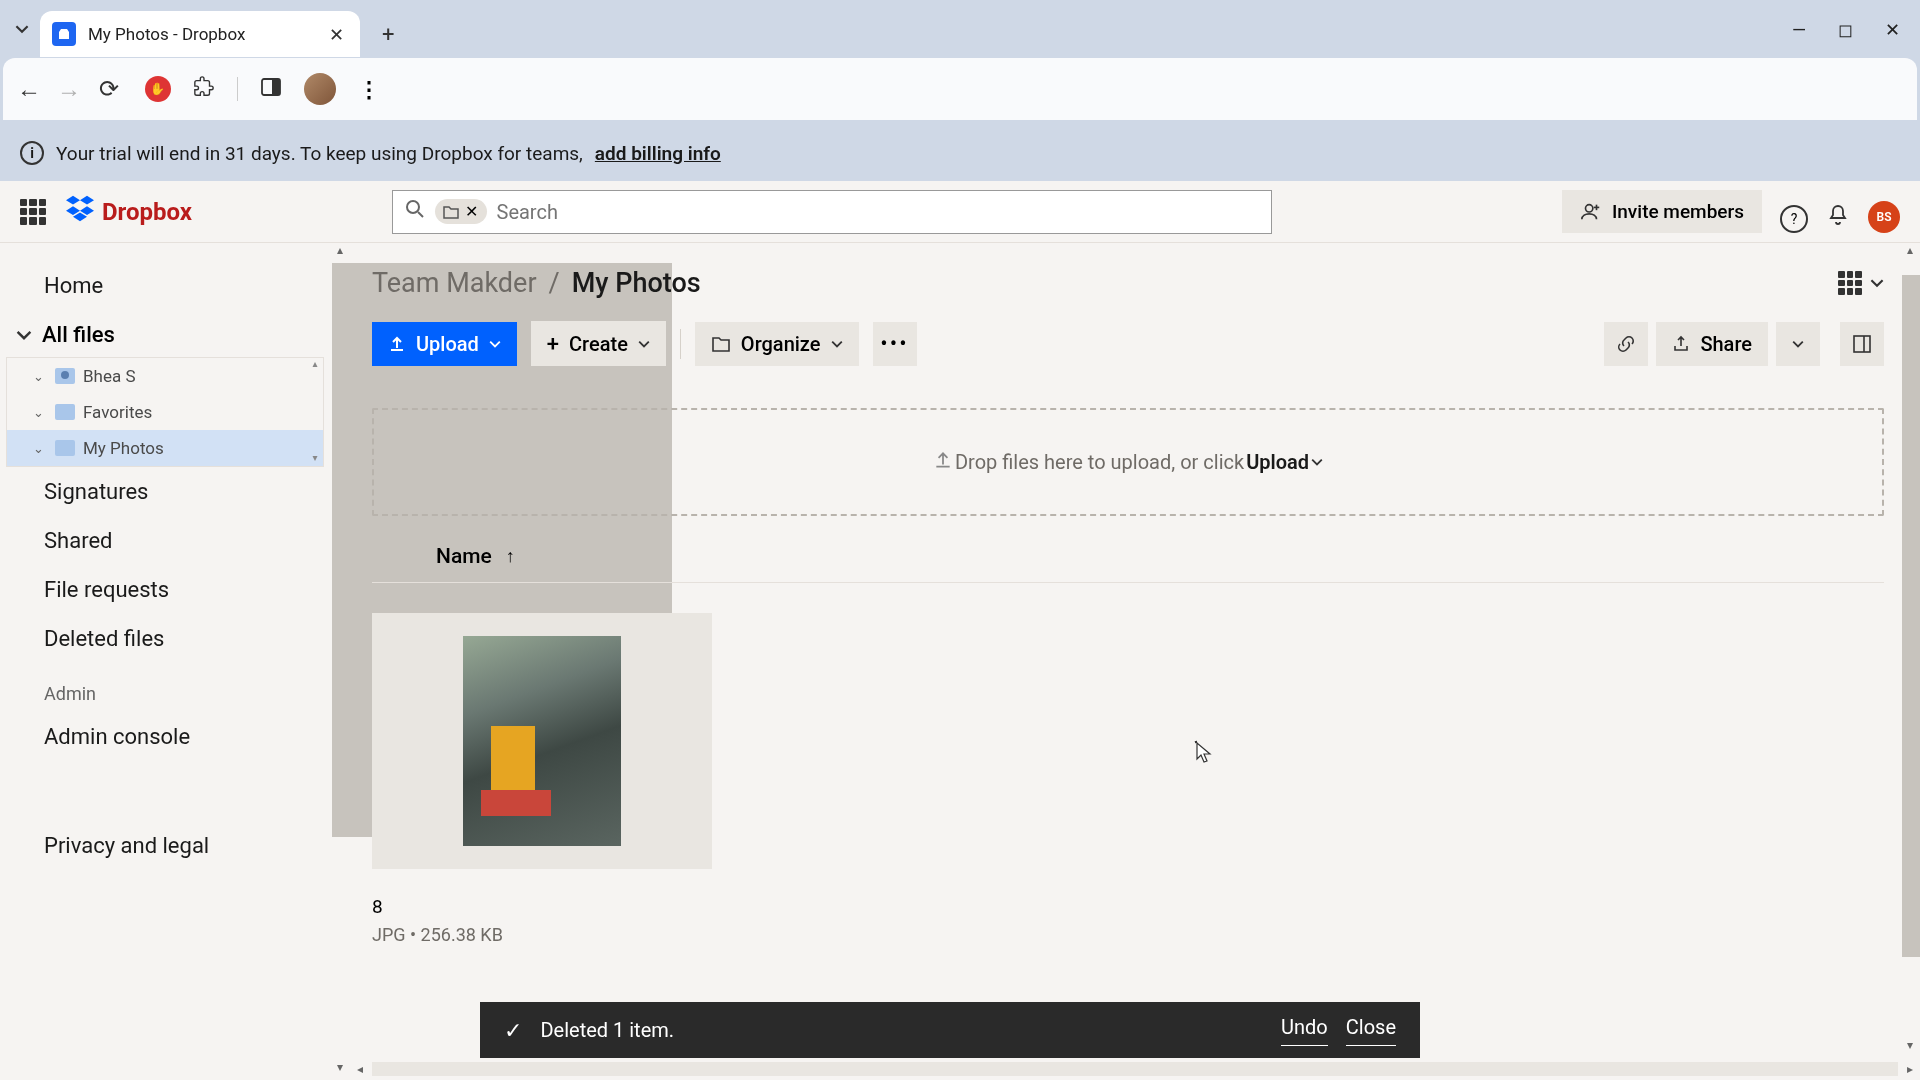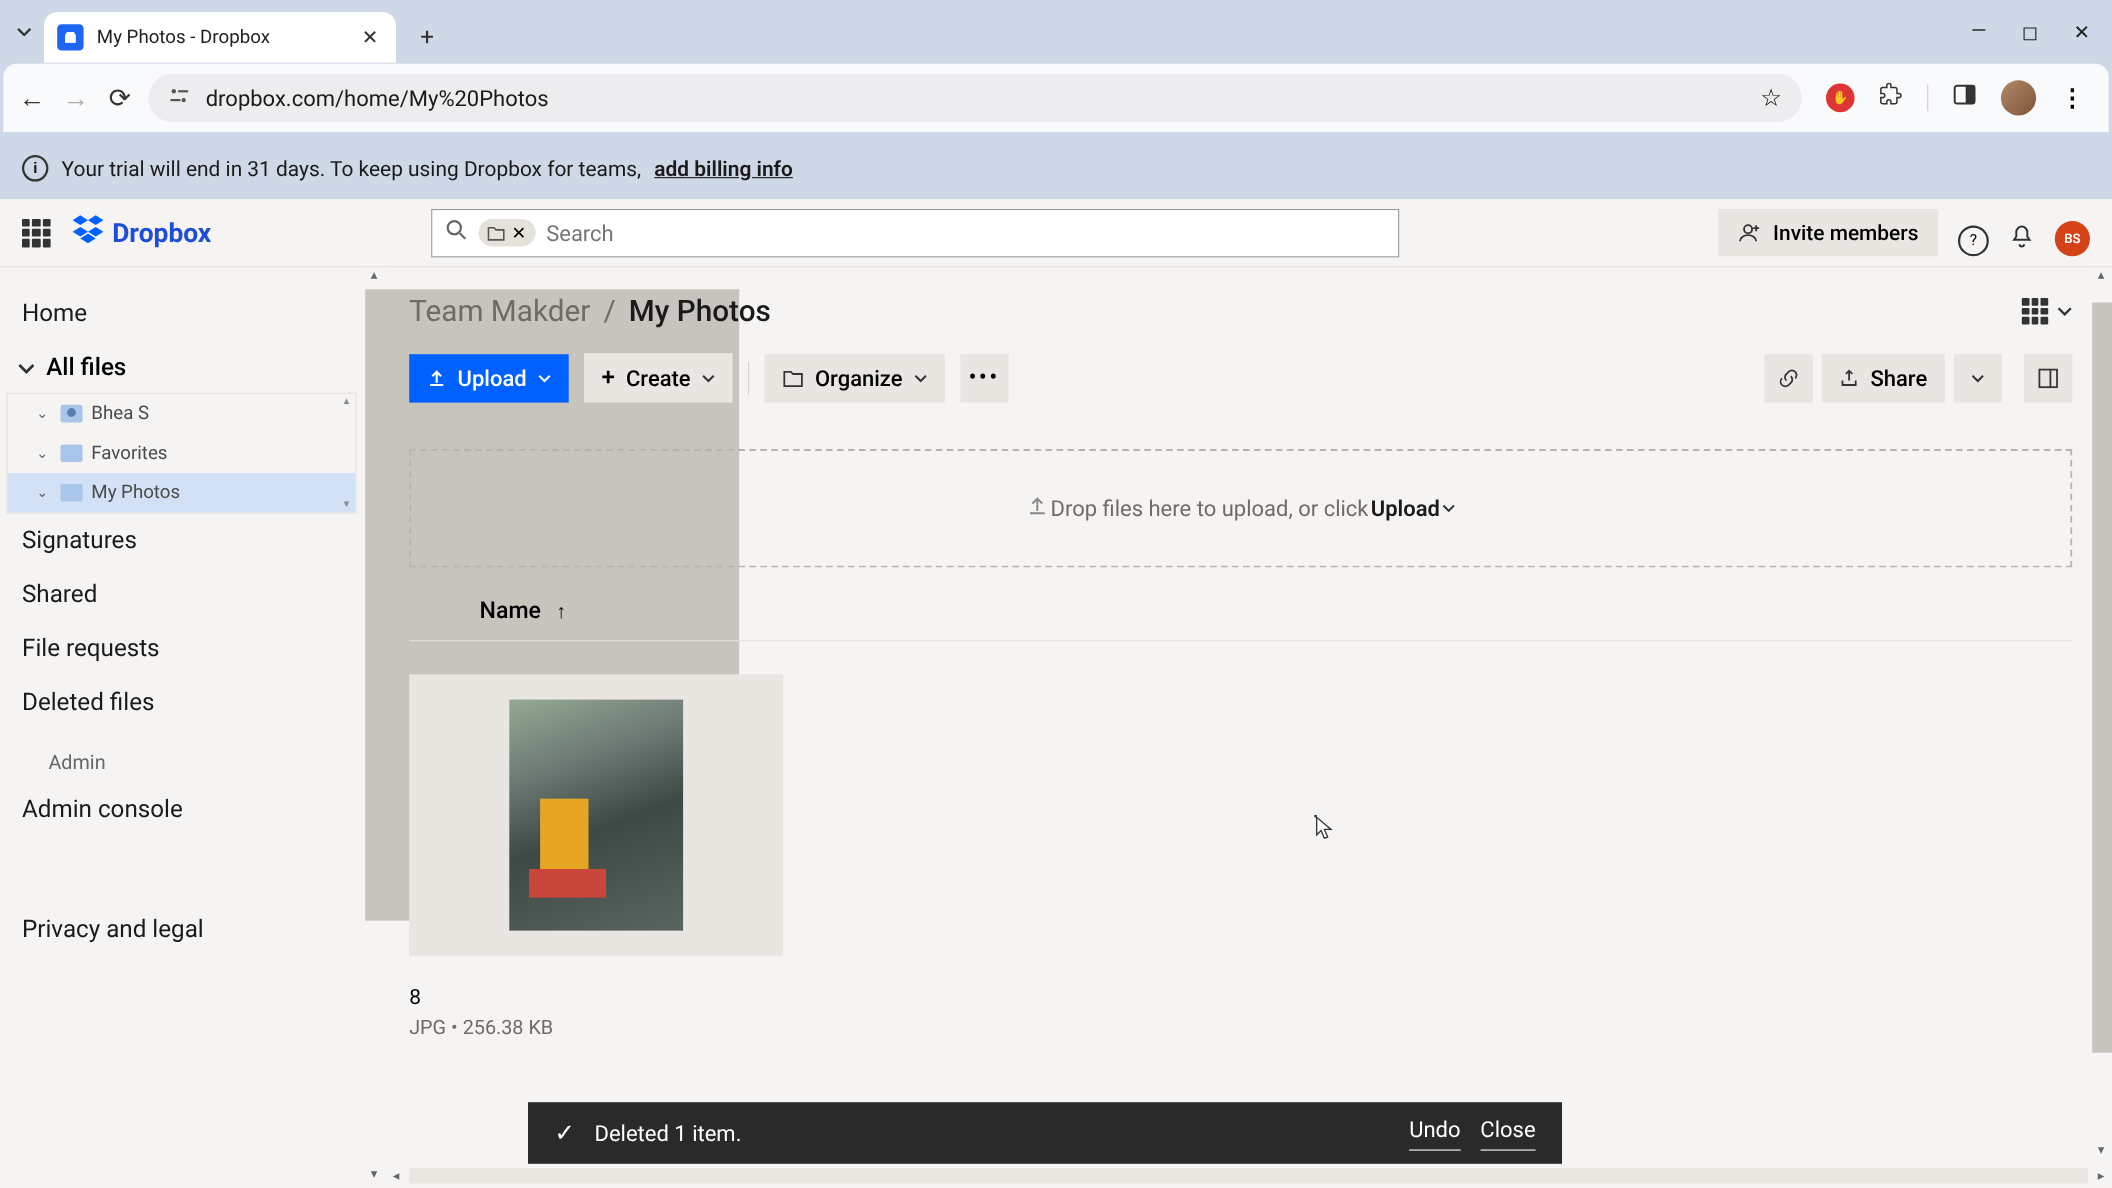"dropbox.com/home/My%20Photos" div.url-field { html: <div> <span> <svg> <circle></circle> <rect></rect> <circle></circle> <rect></rect> </svg> </span> <span>dropbox.com/home/My%20Photos</span> <span>☆</span> </div> -> none }
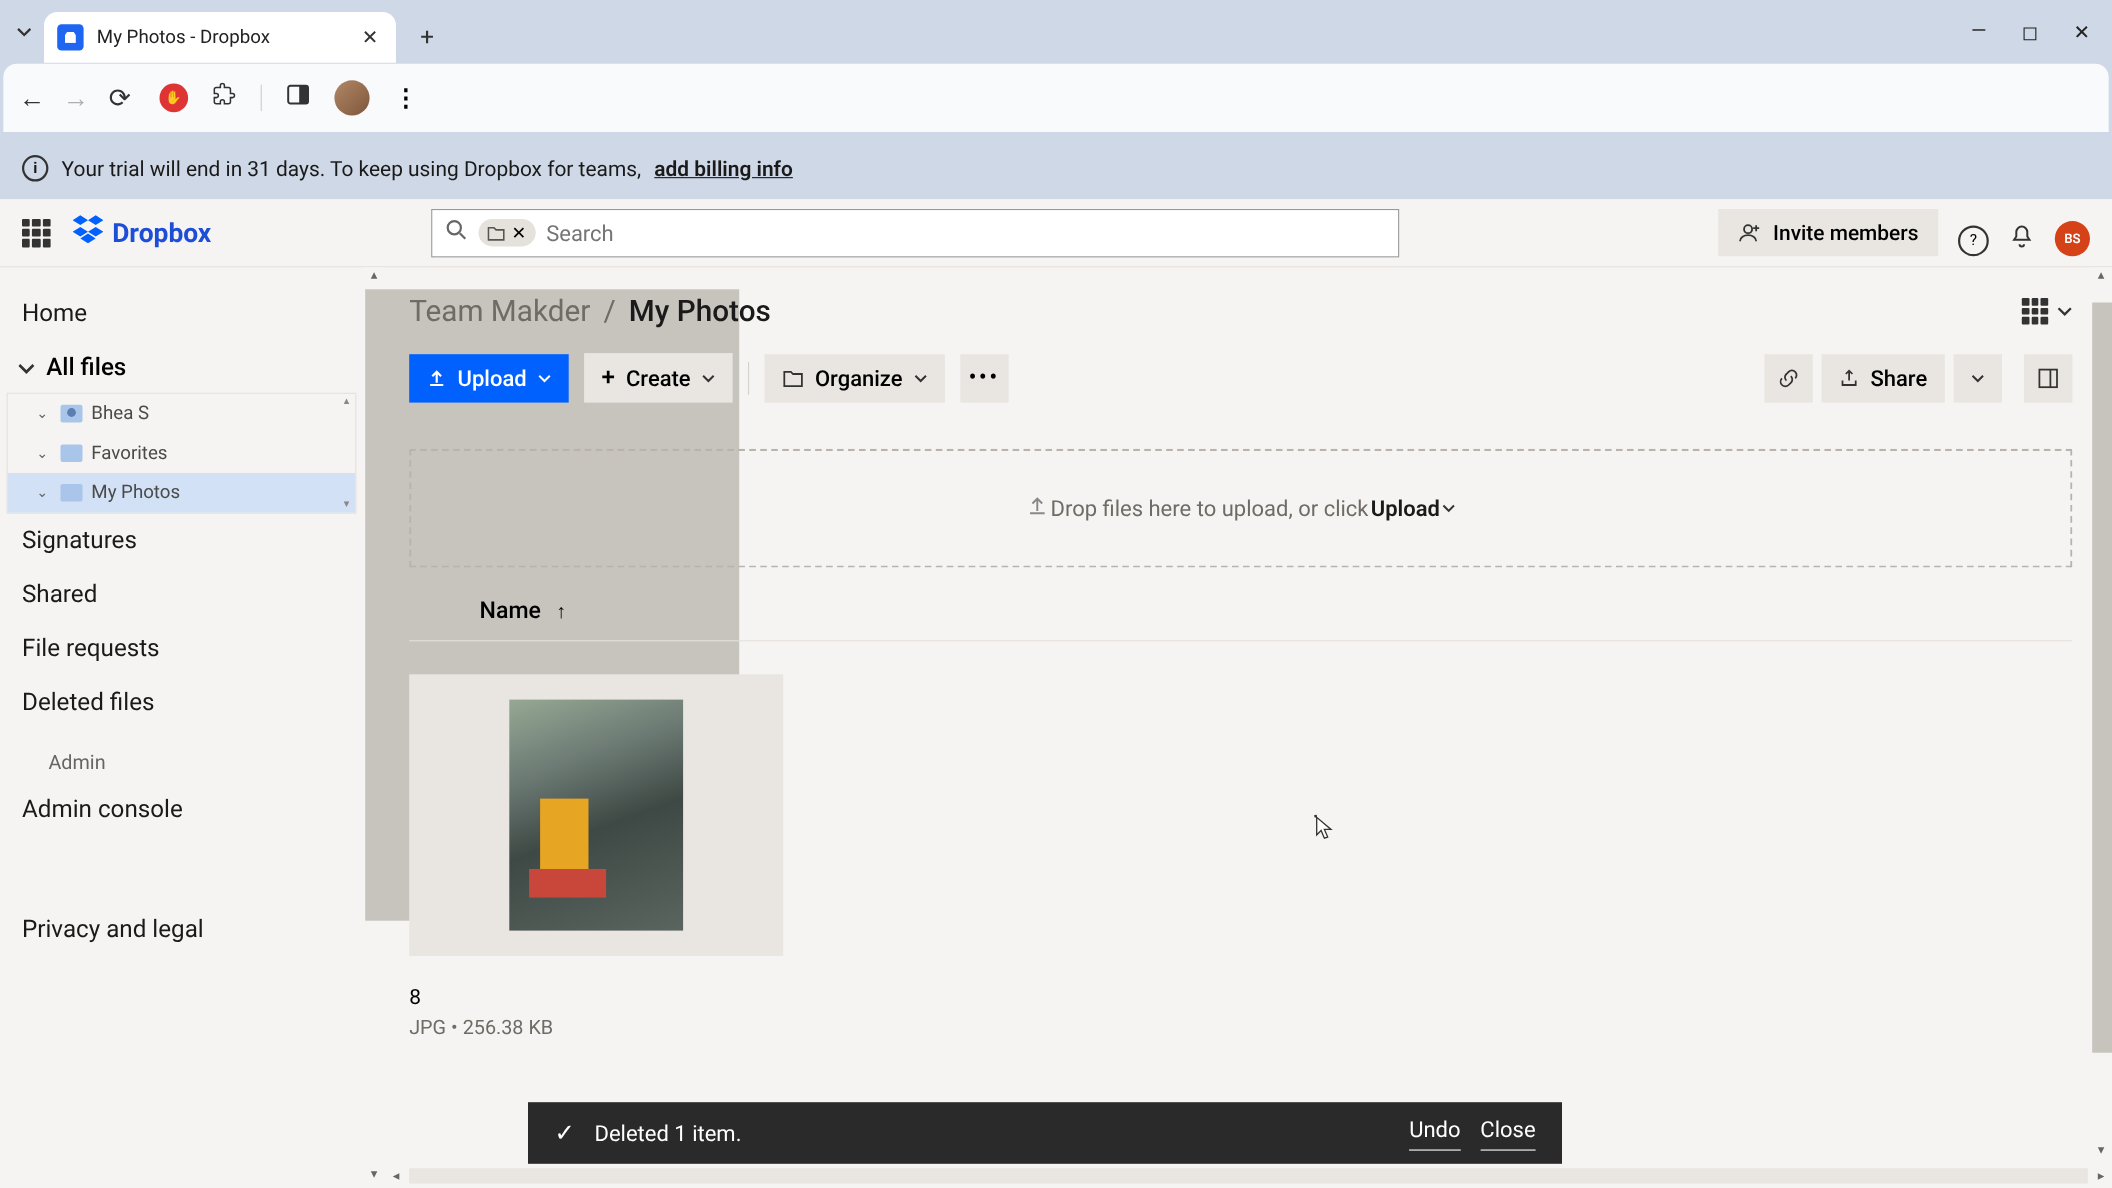"Dropbox" .db-word { color: #1d4ed8 -> #b91c1c }
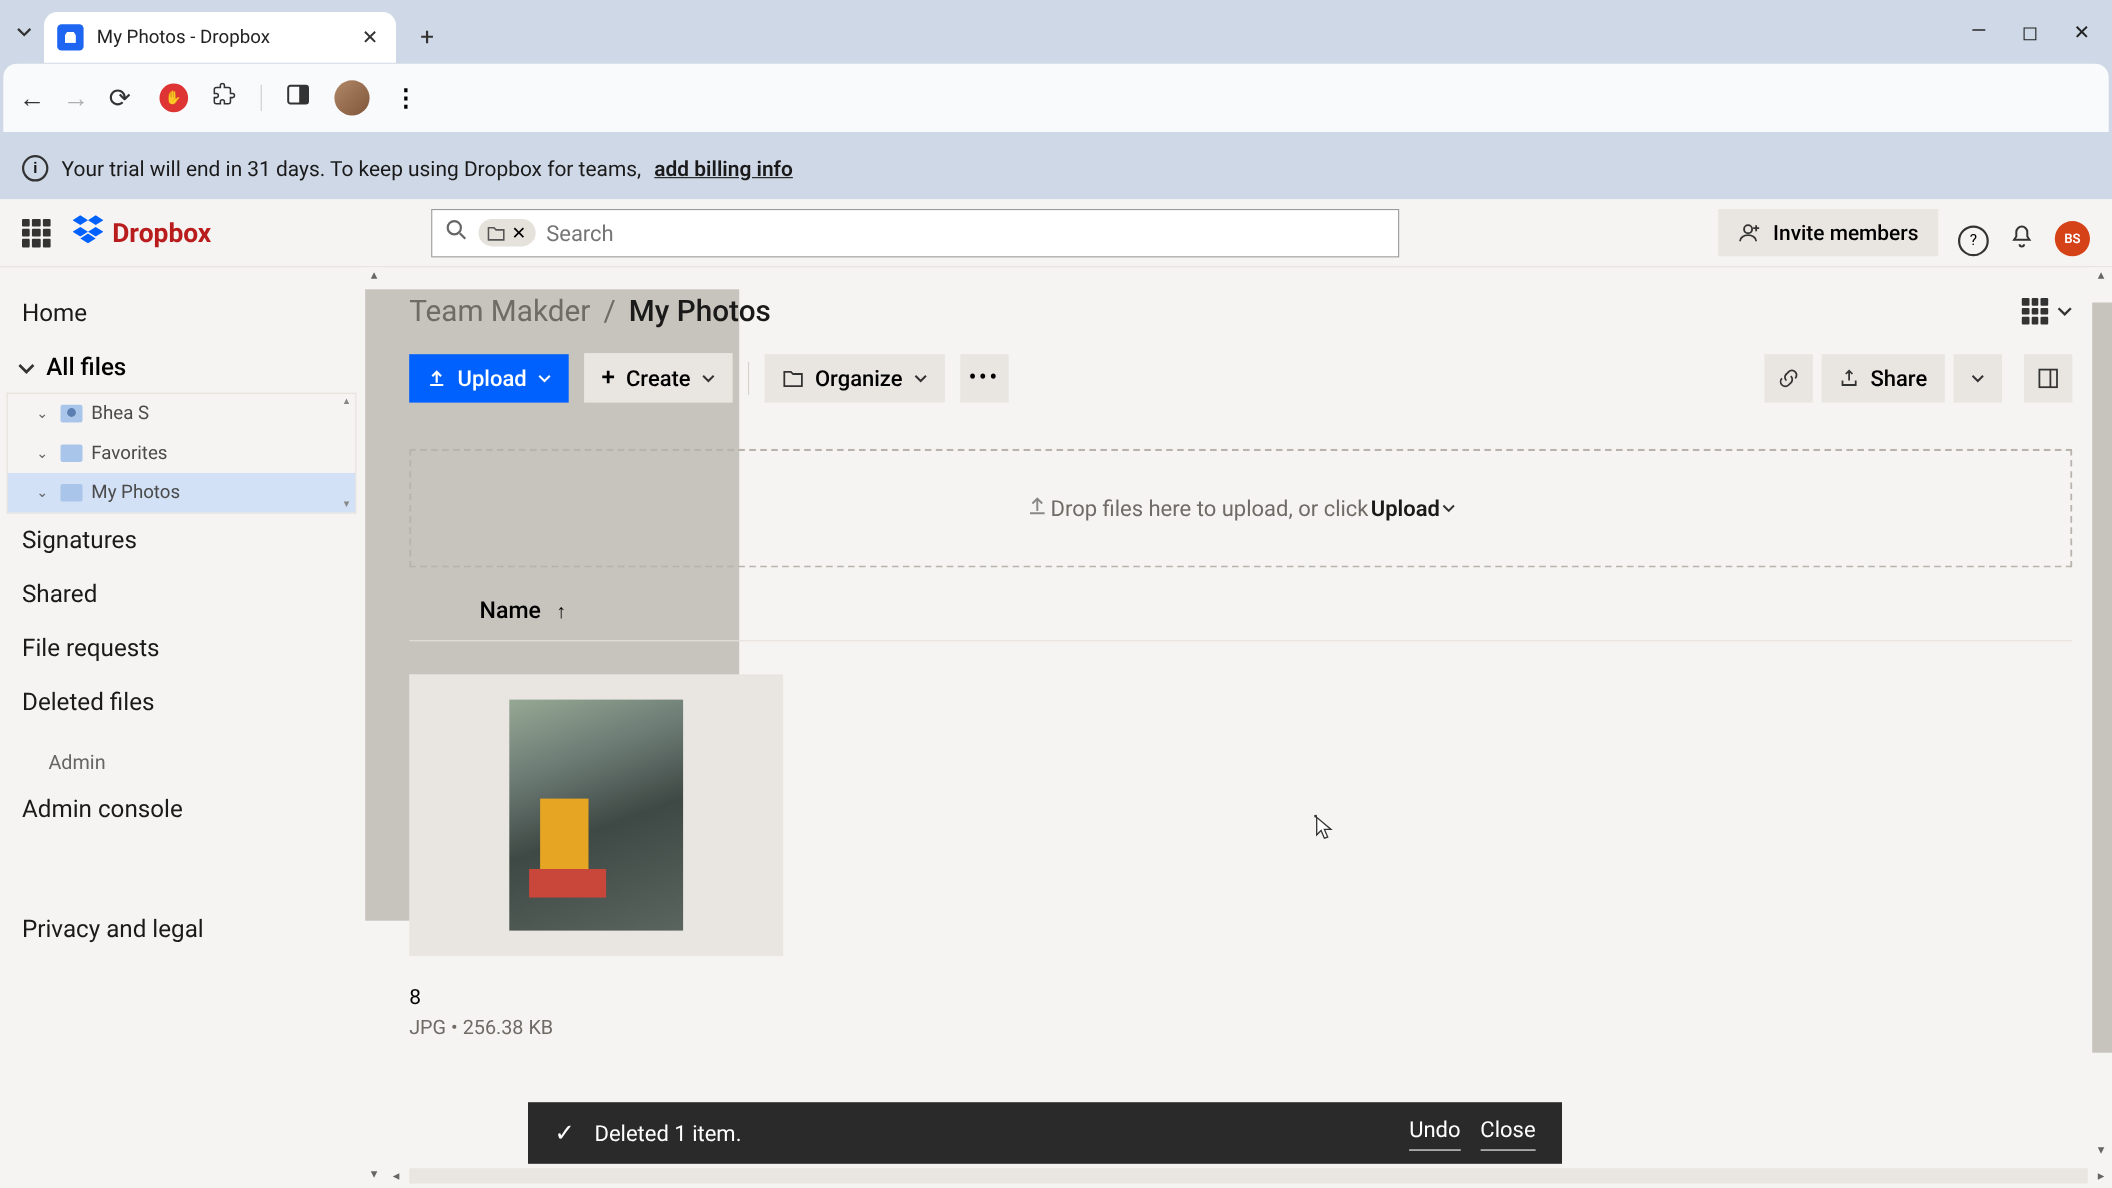"Home" .sidebar-item { padding: 12px 20px 12px 20px -> 12px 20px 12px 44px }
